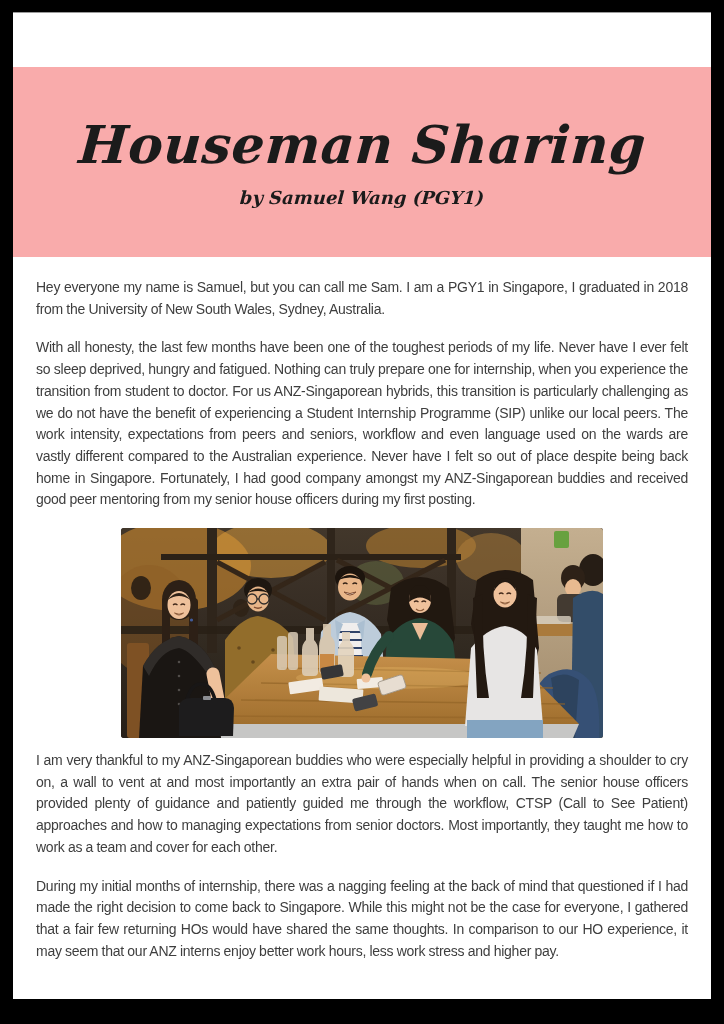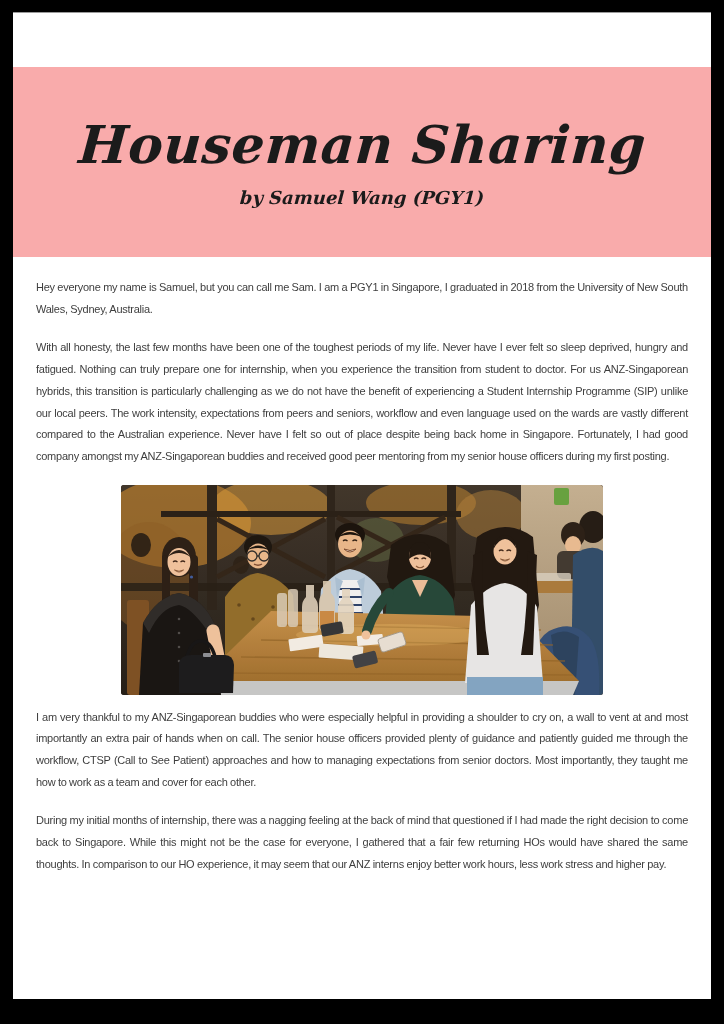"Hey everyone my name is" .content p { font-size: 11px -> 14px }
